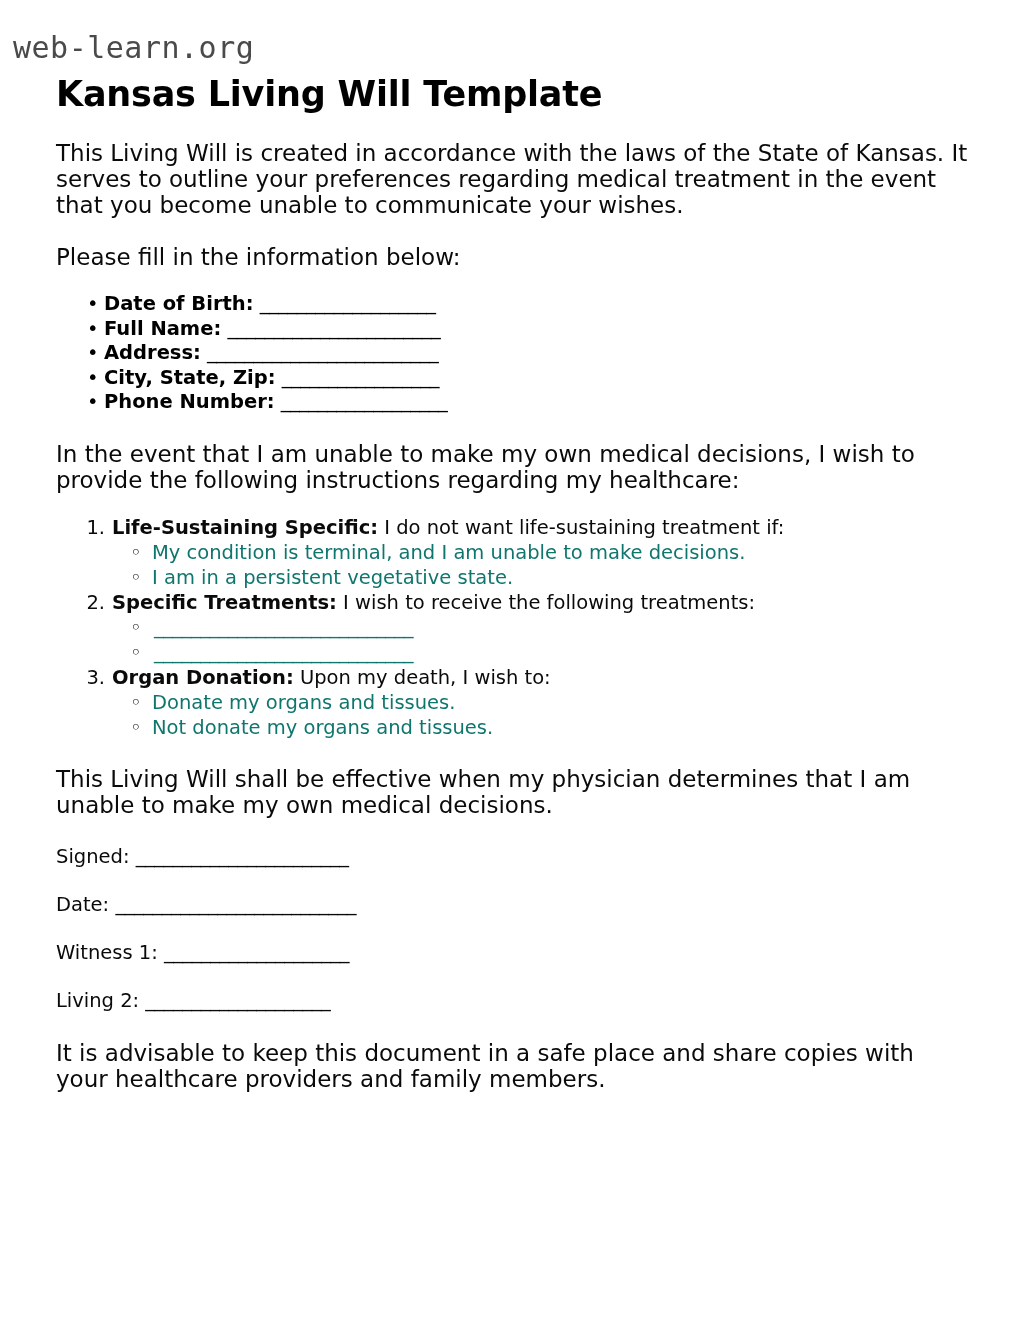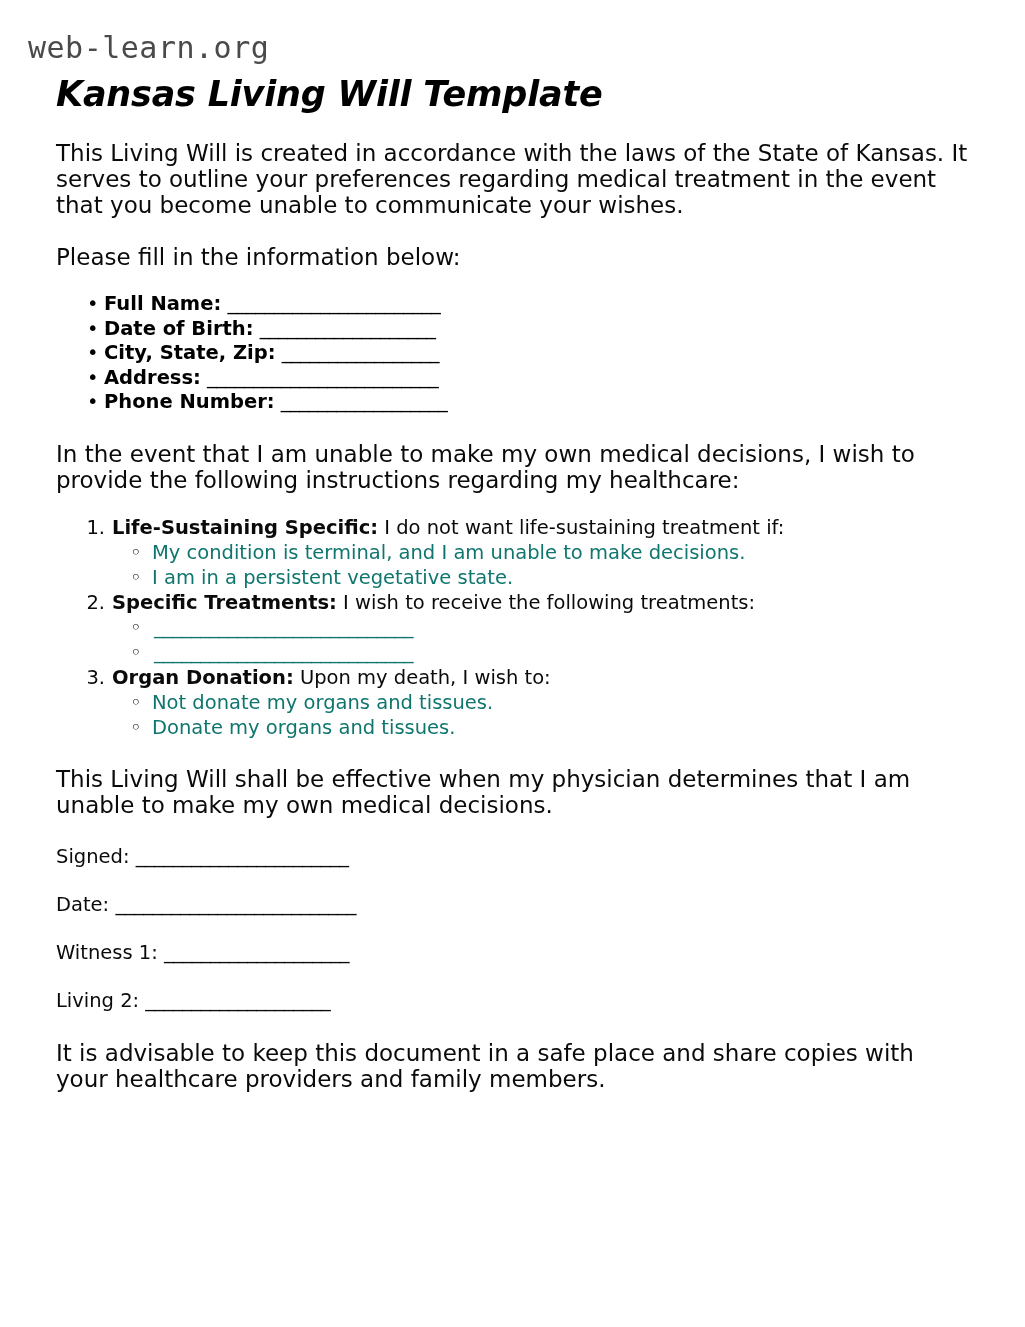"web-learn.org" .site-logo { left: 28px -> 13px }
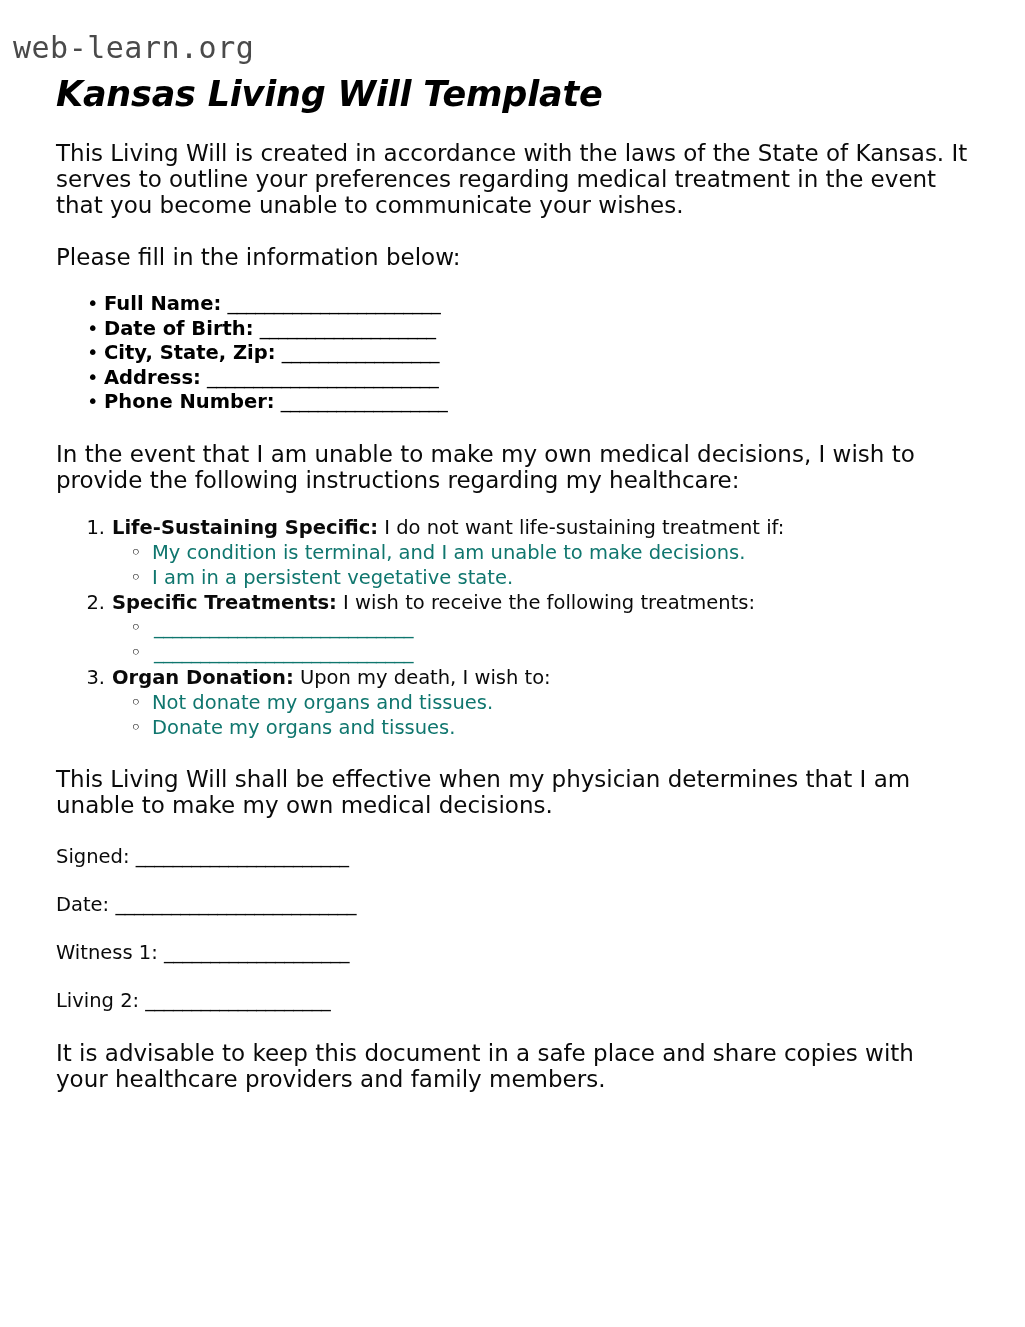"Kansas Living Will Template" .doc-title { font-style: italic -> none }
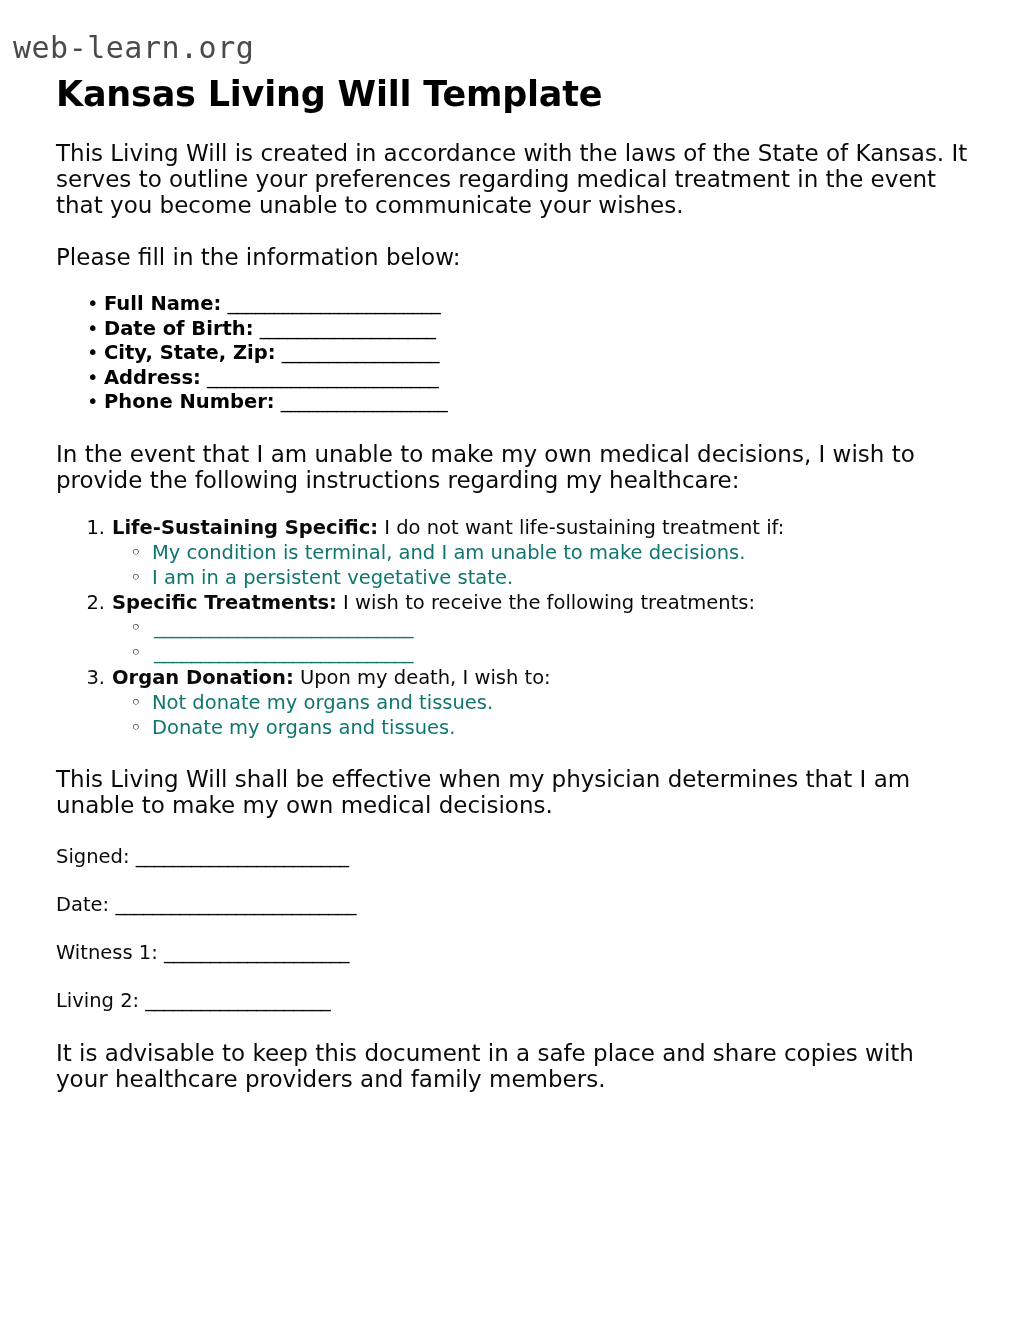"Full Name: _______________________" li { order: before "Date of Birth: ___________________" -> after "Date of Birth: ___________________" }
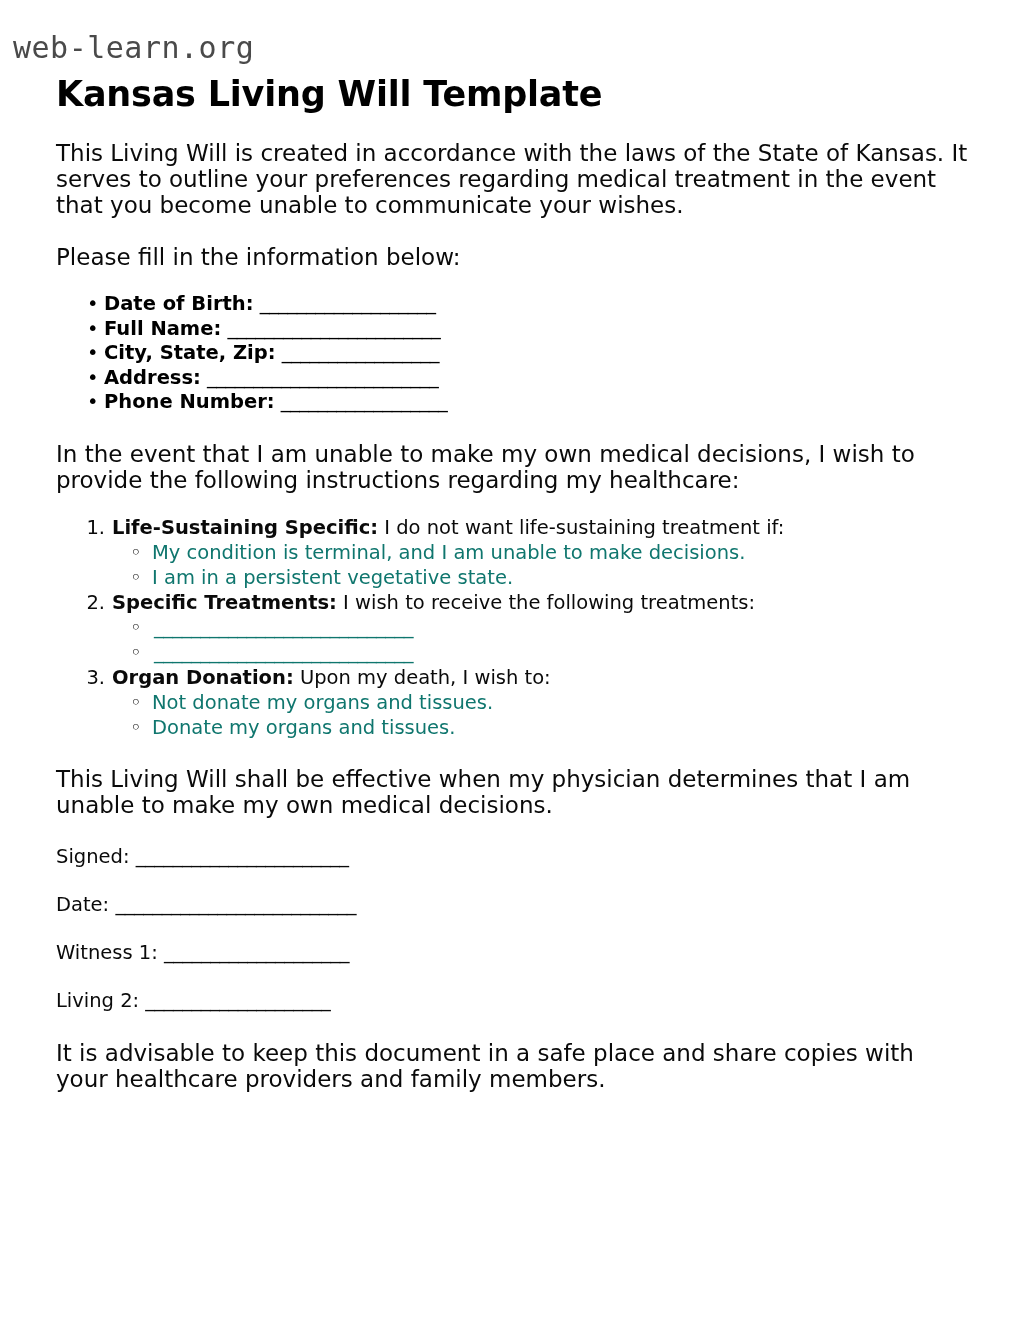"City, State, Zip: _________________" li { order: before "Address: _________________________" -> after "Address: _________________________" }
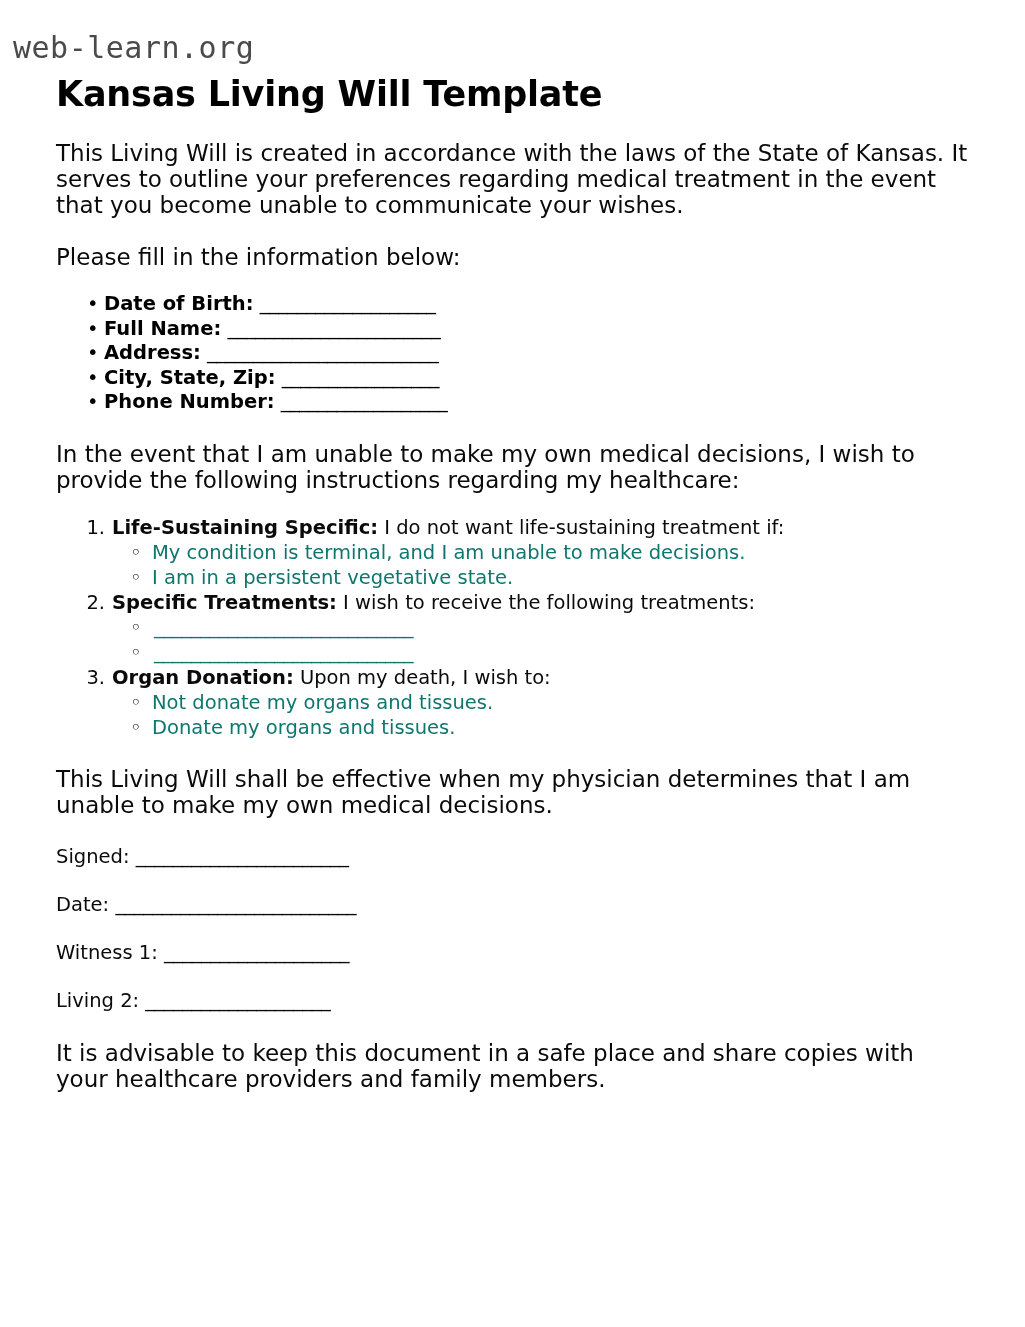"Not donate my organs and" li { order: before "Donate my organs and tissues." -> after "Donate my organs and tissues." }
